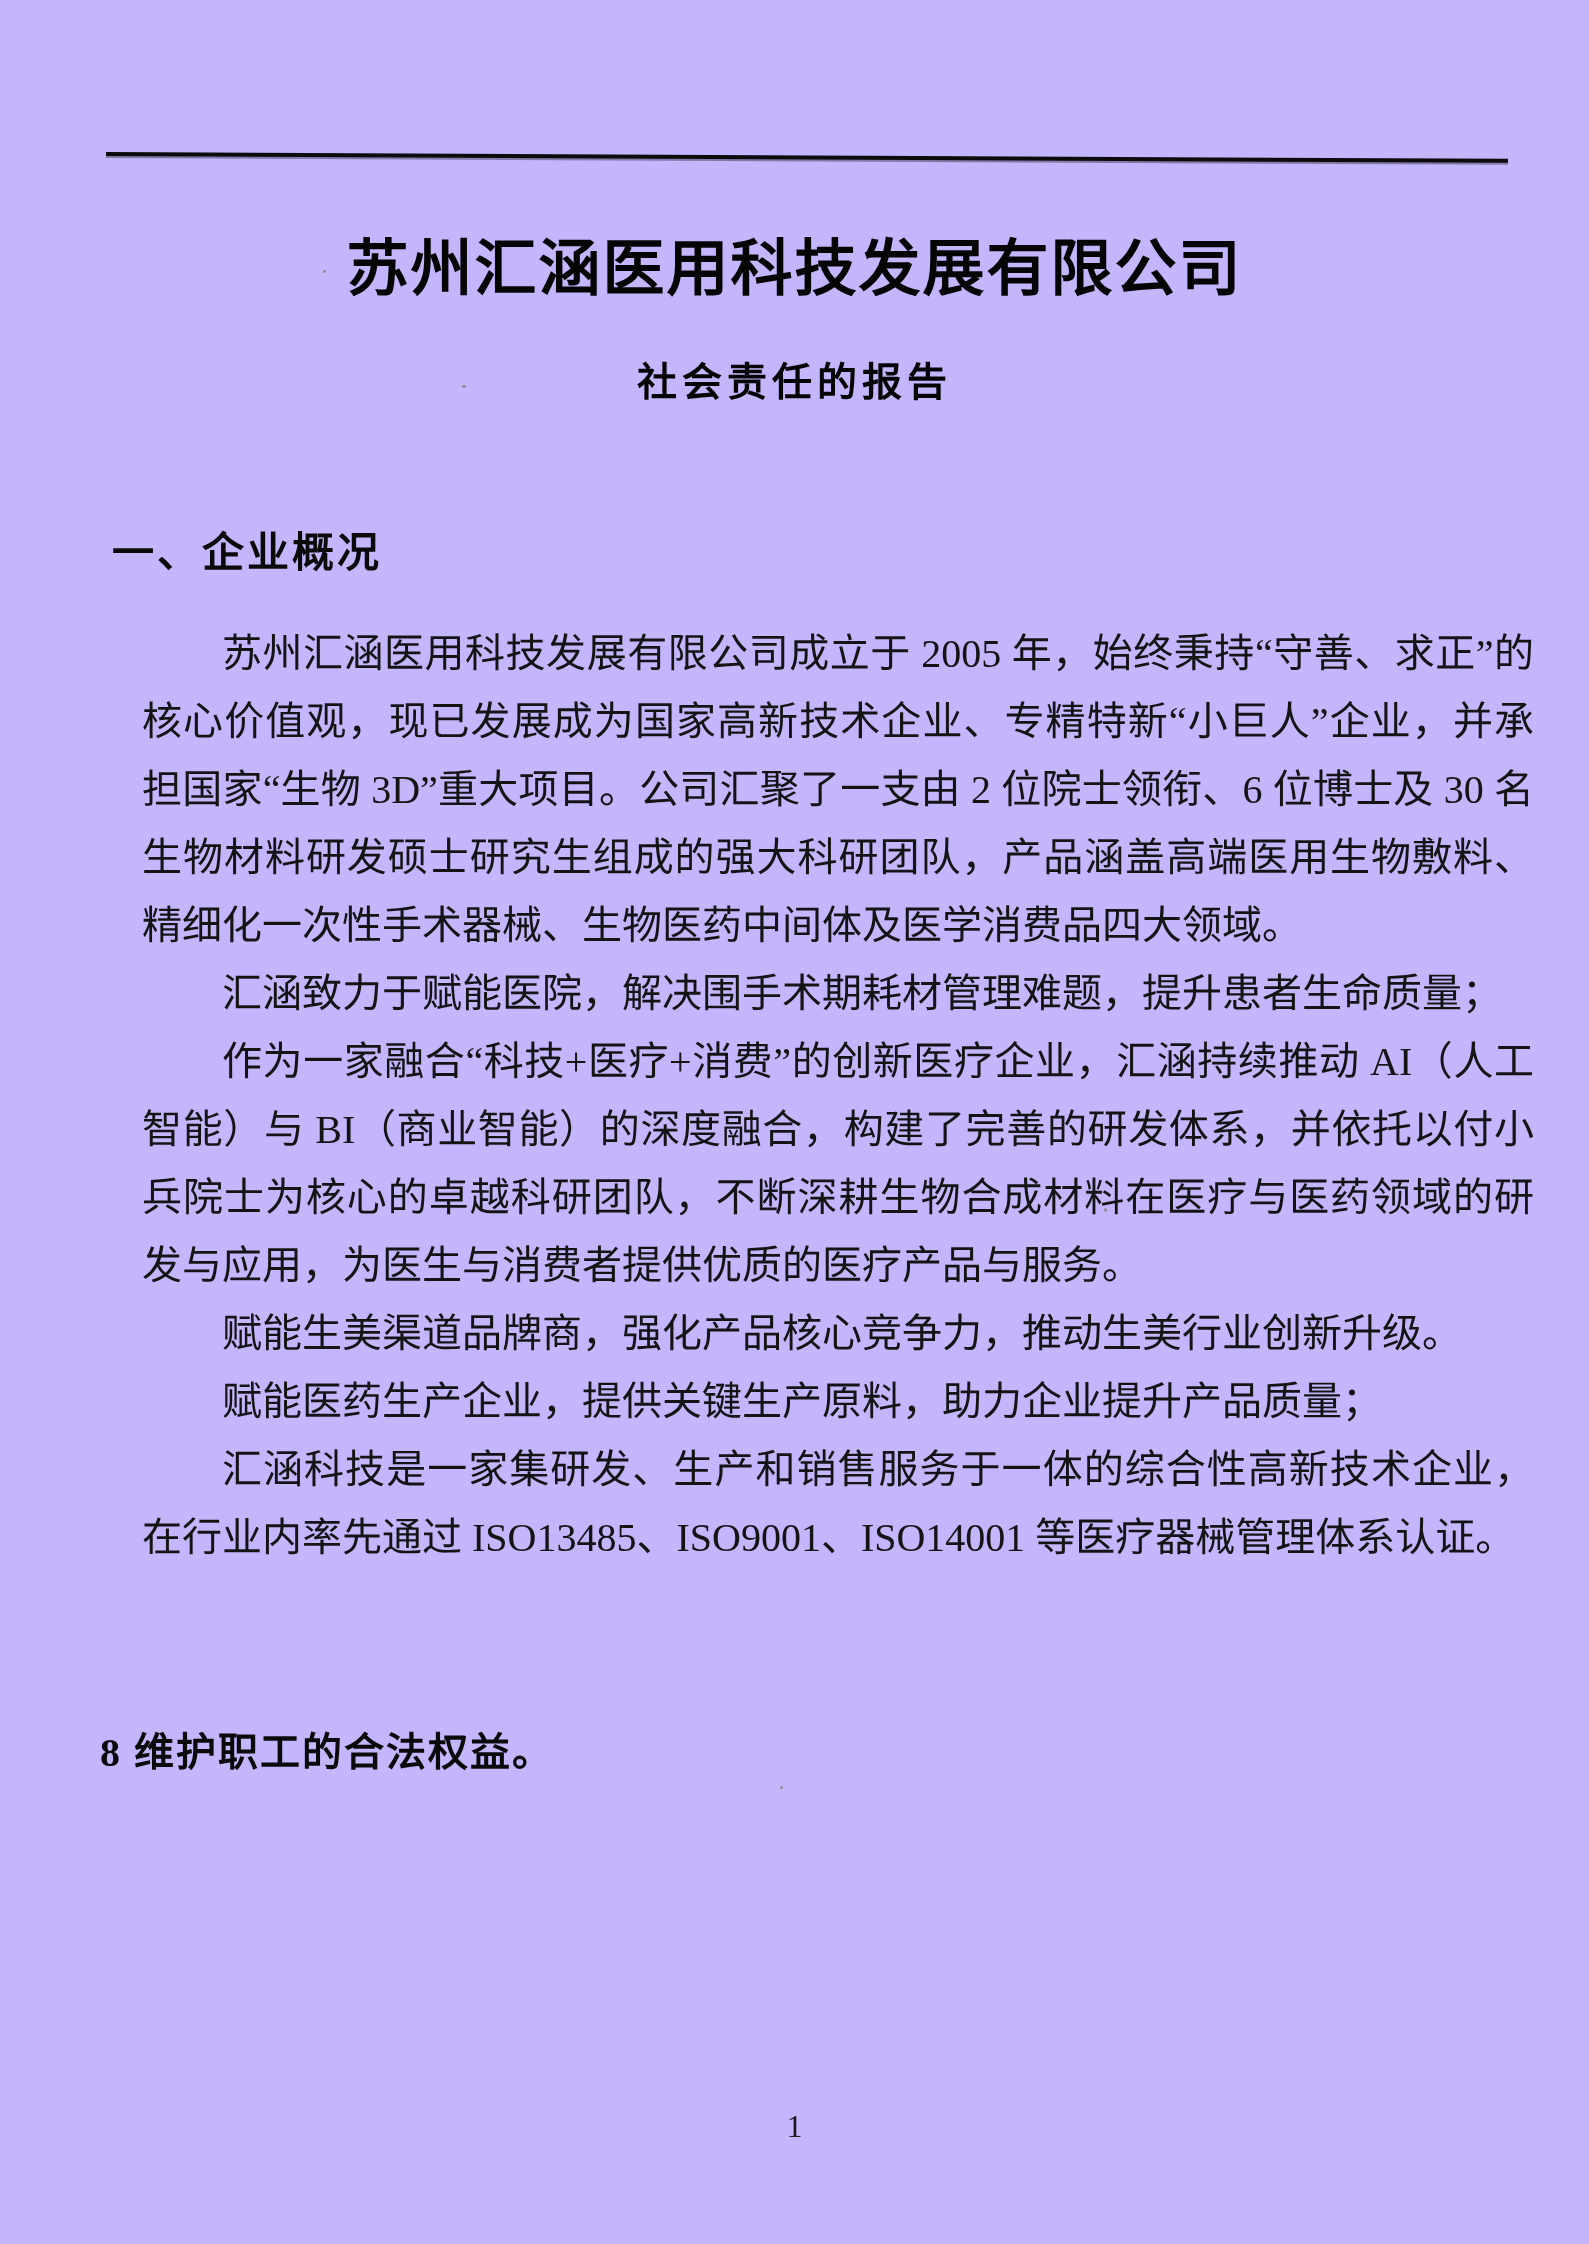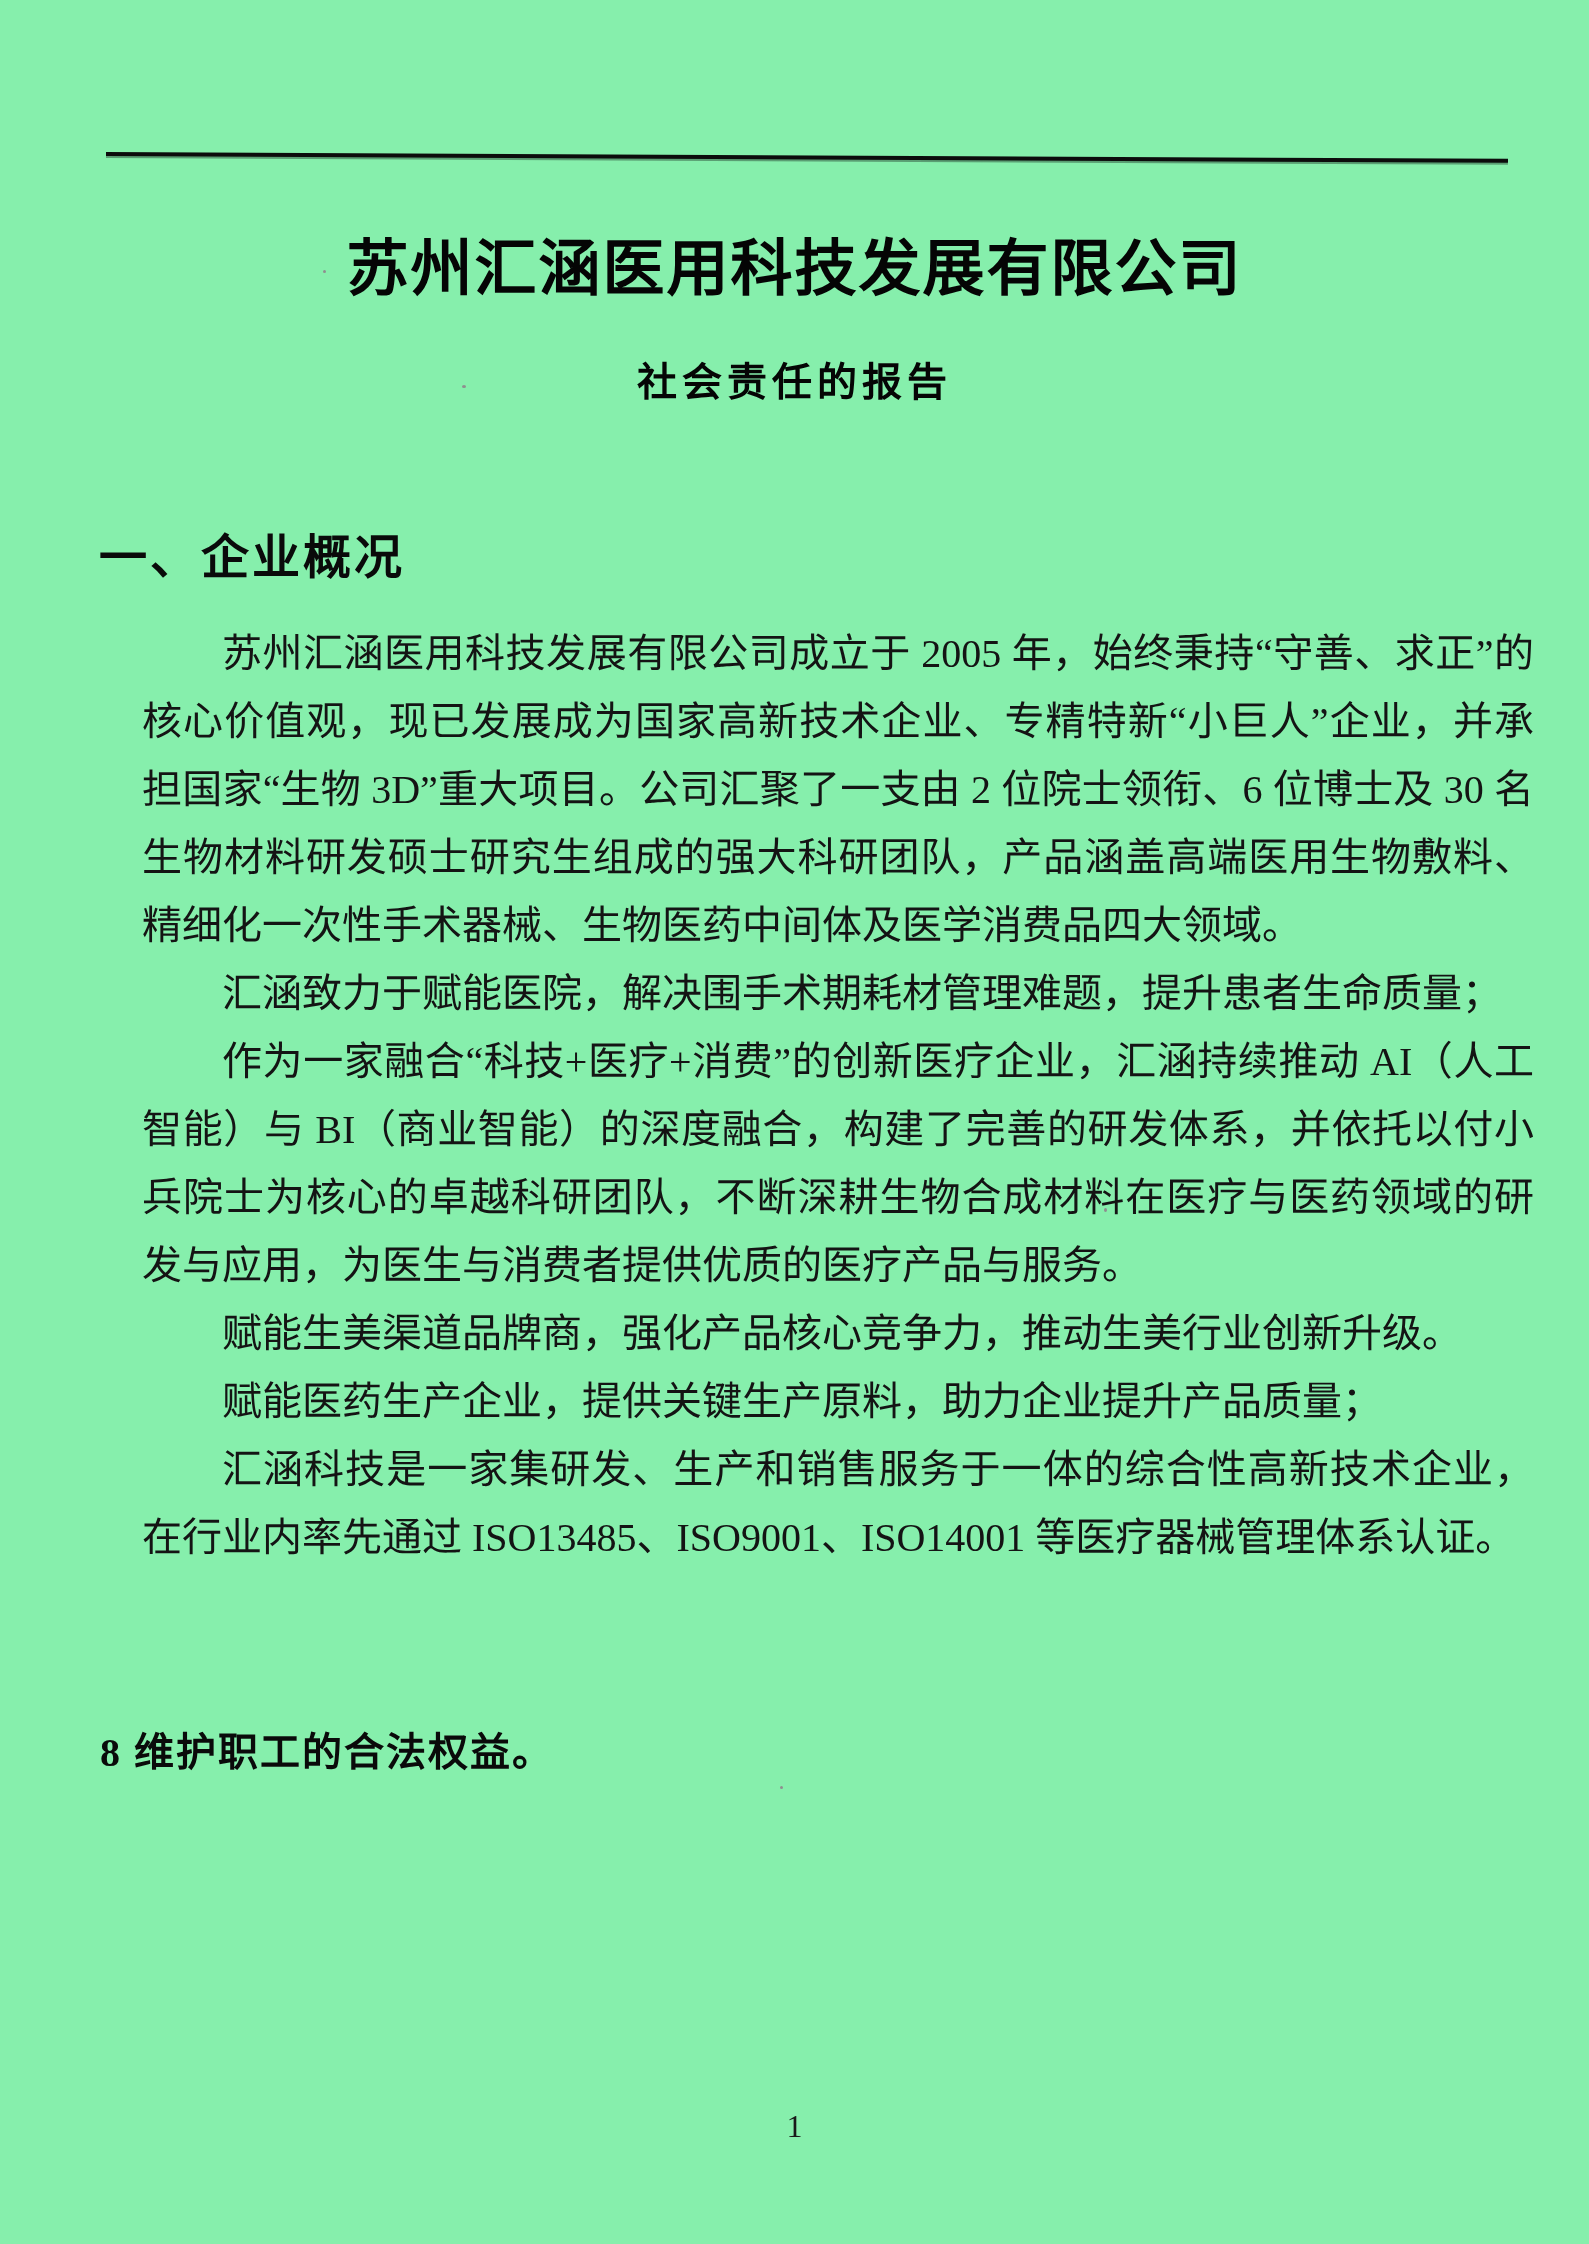"苏州汇涵医用科技发展有限公司" .page { background: #86efac -> #c4b5fd }
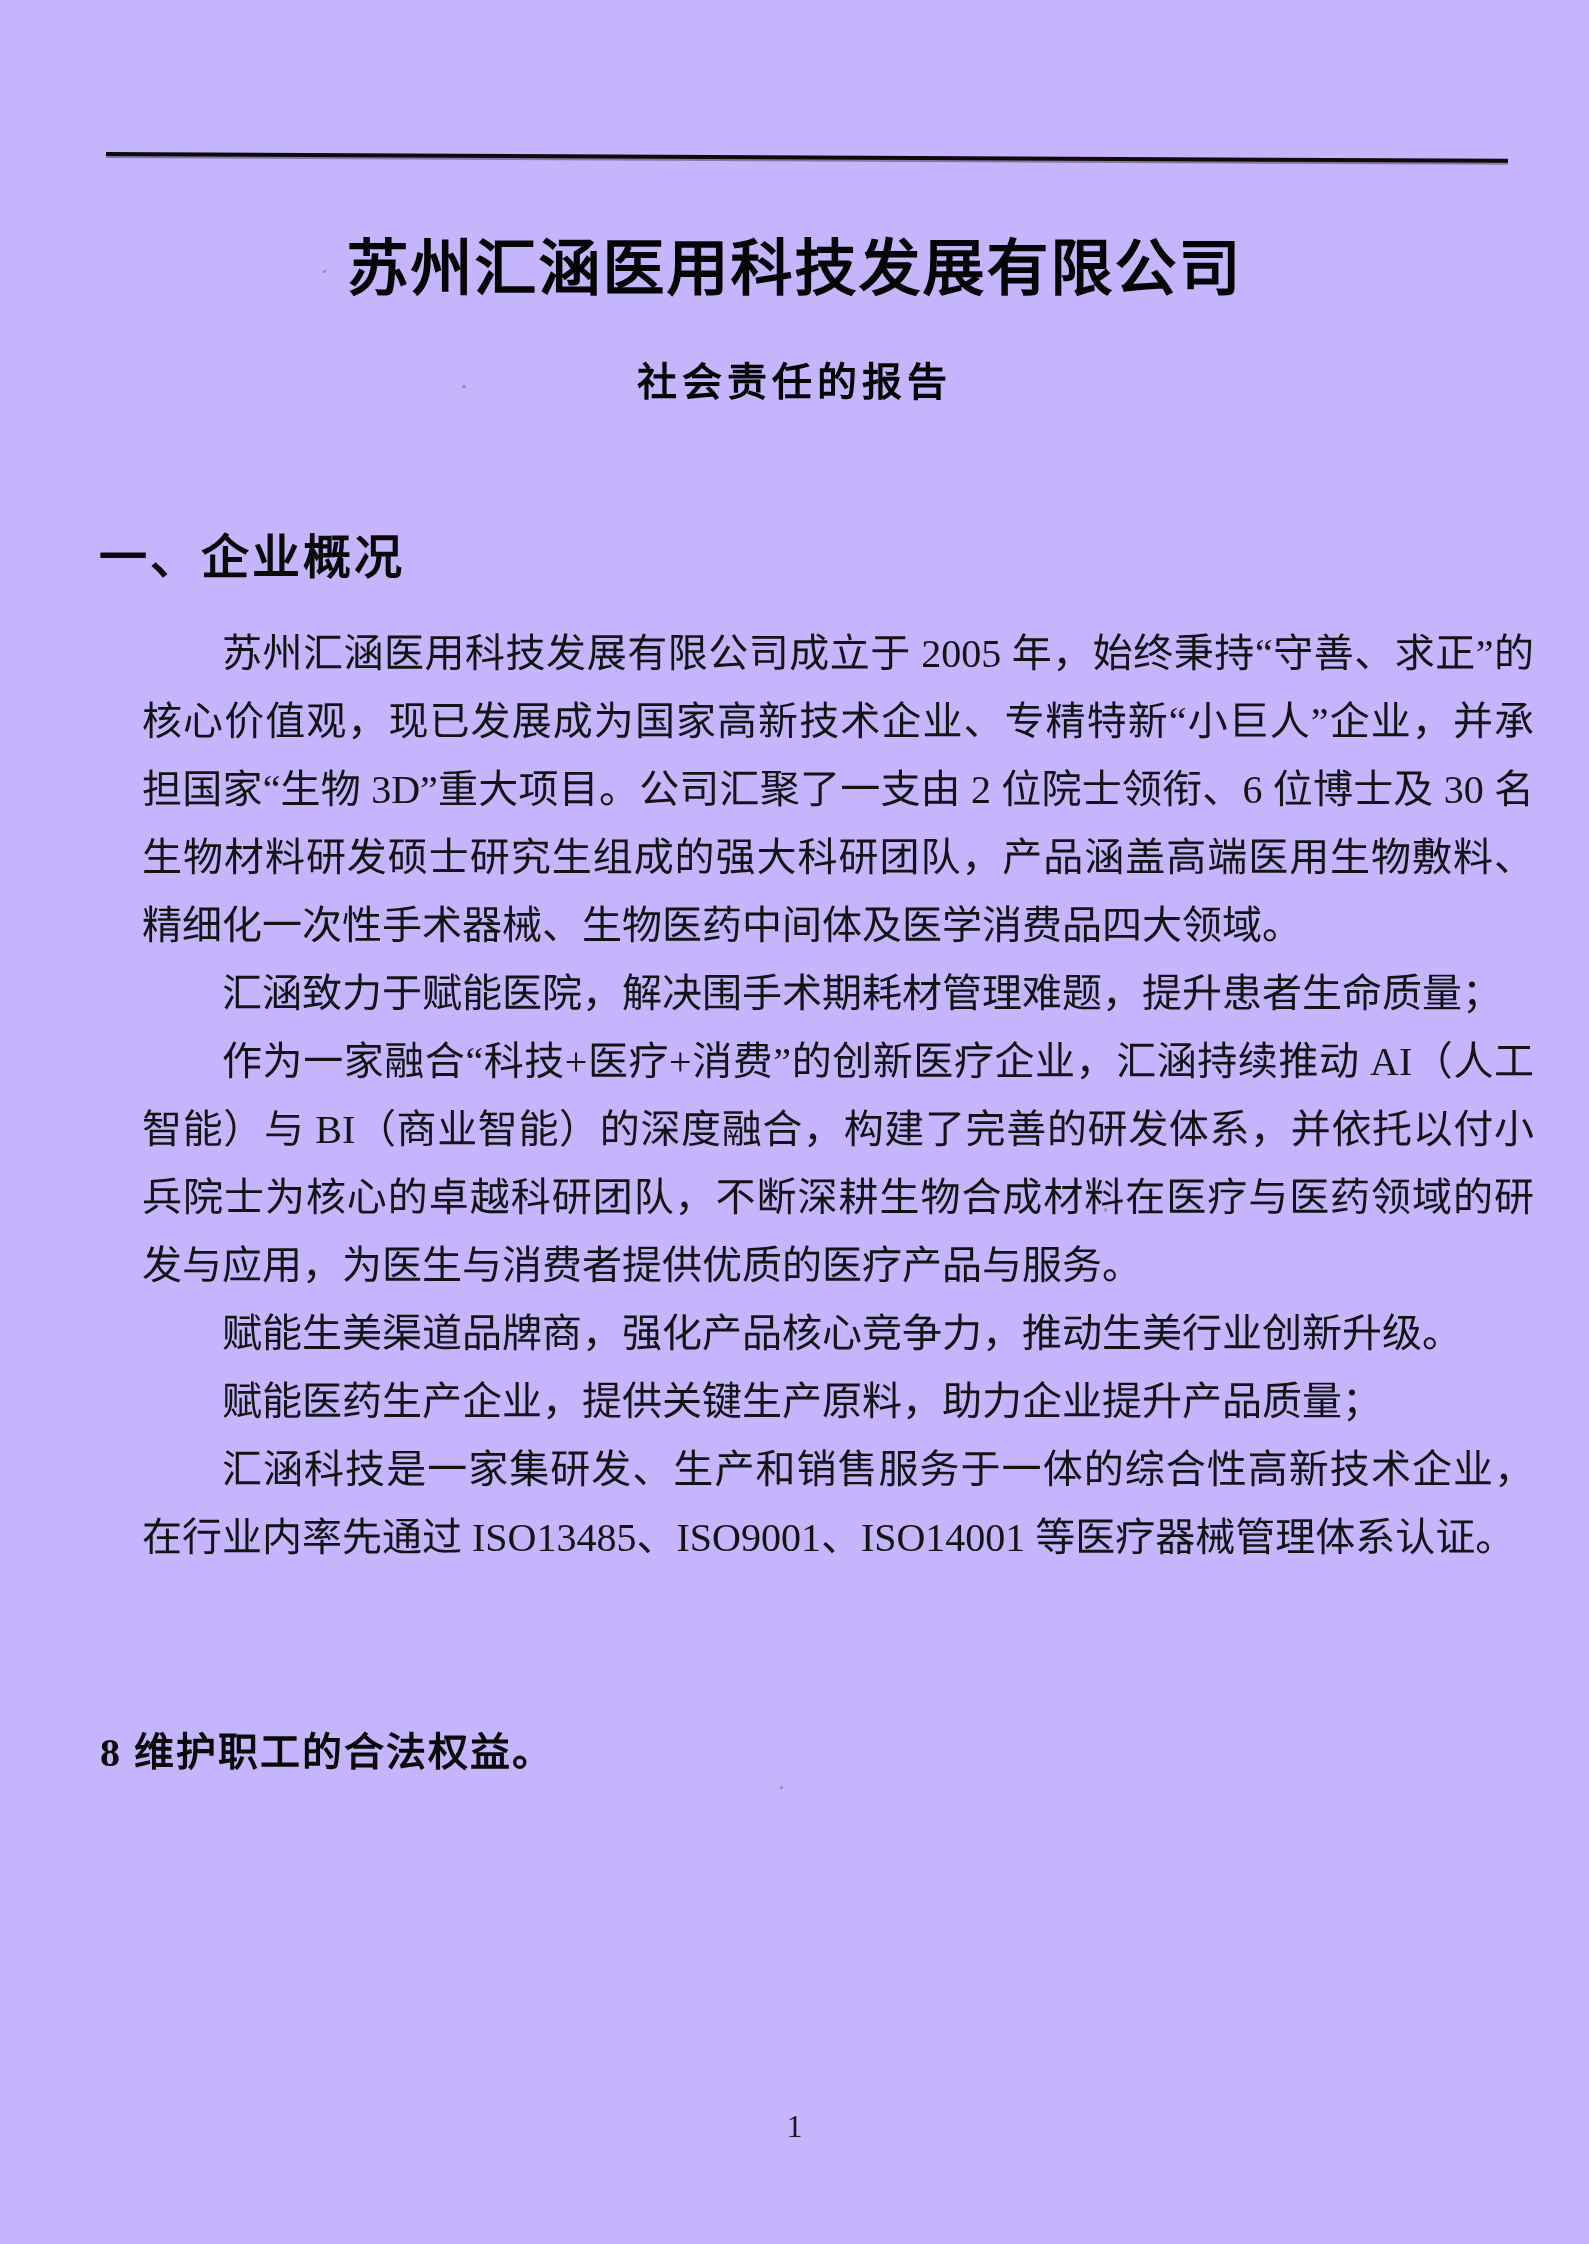"一、企业概况" .sec-heading { font-size: 48px -> 42px; left: 99px -> 112px }
